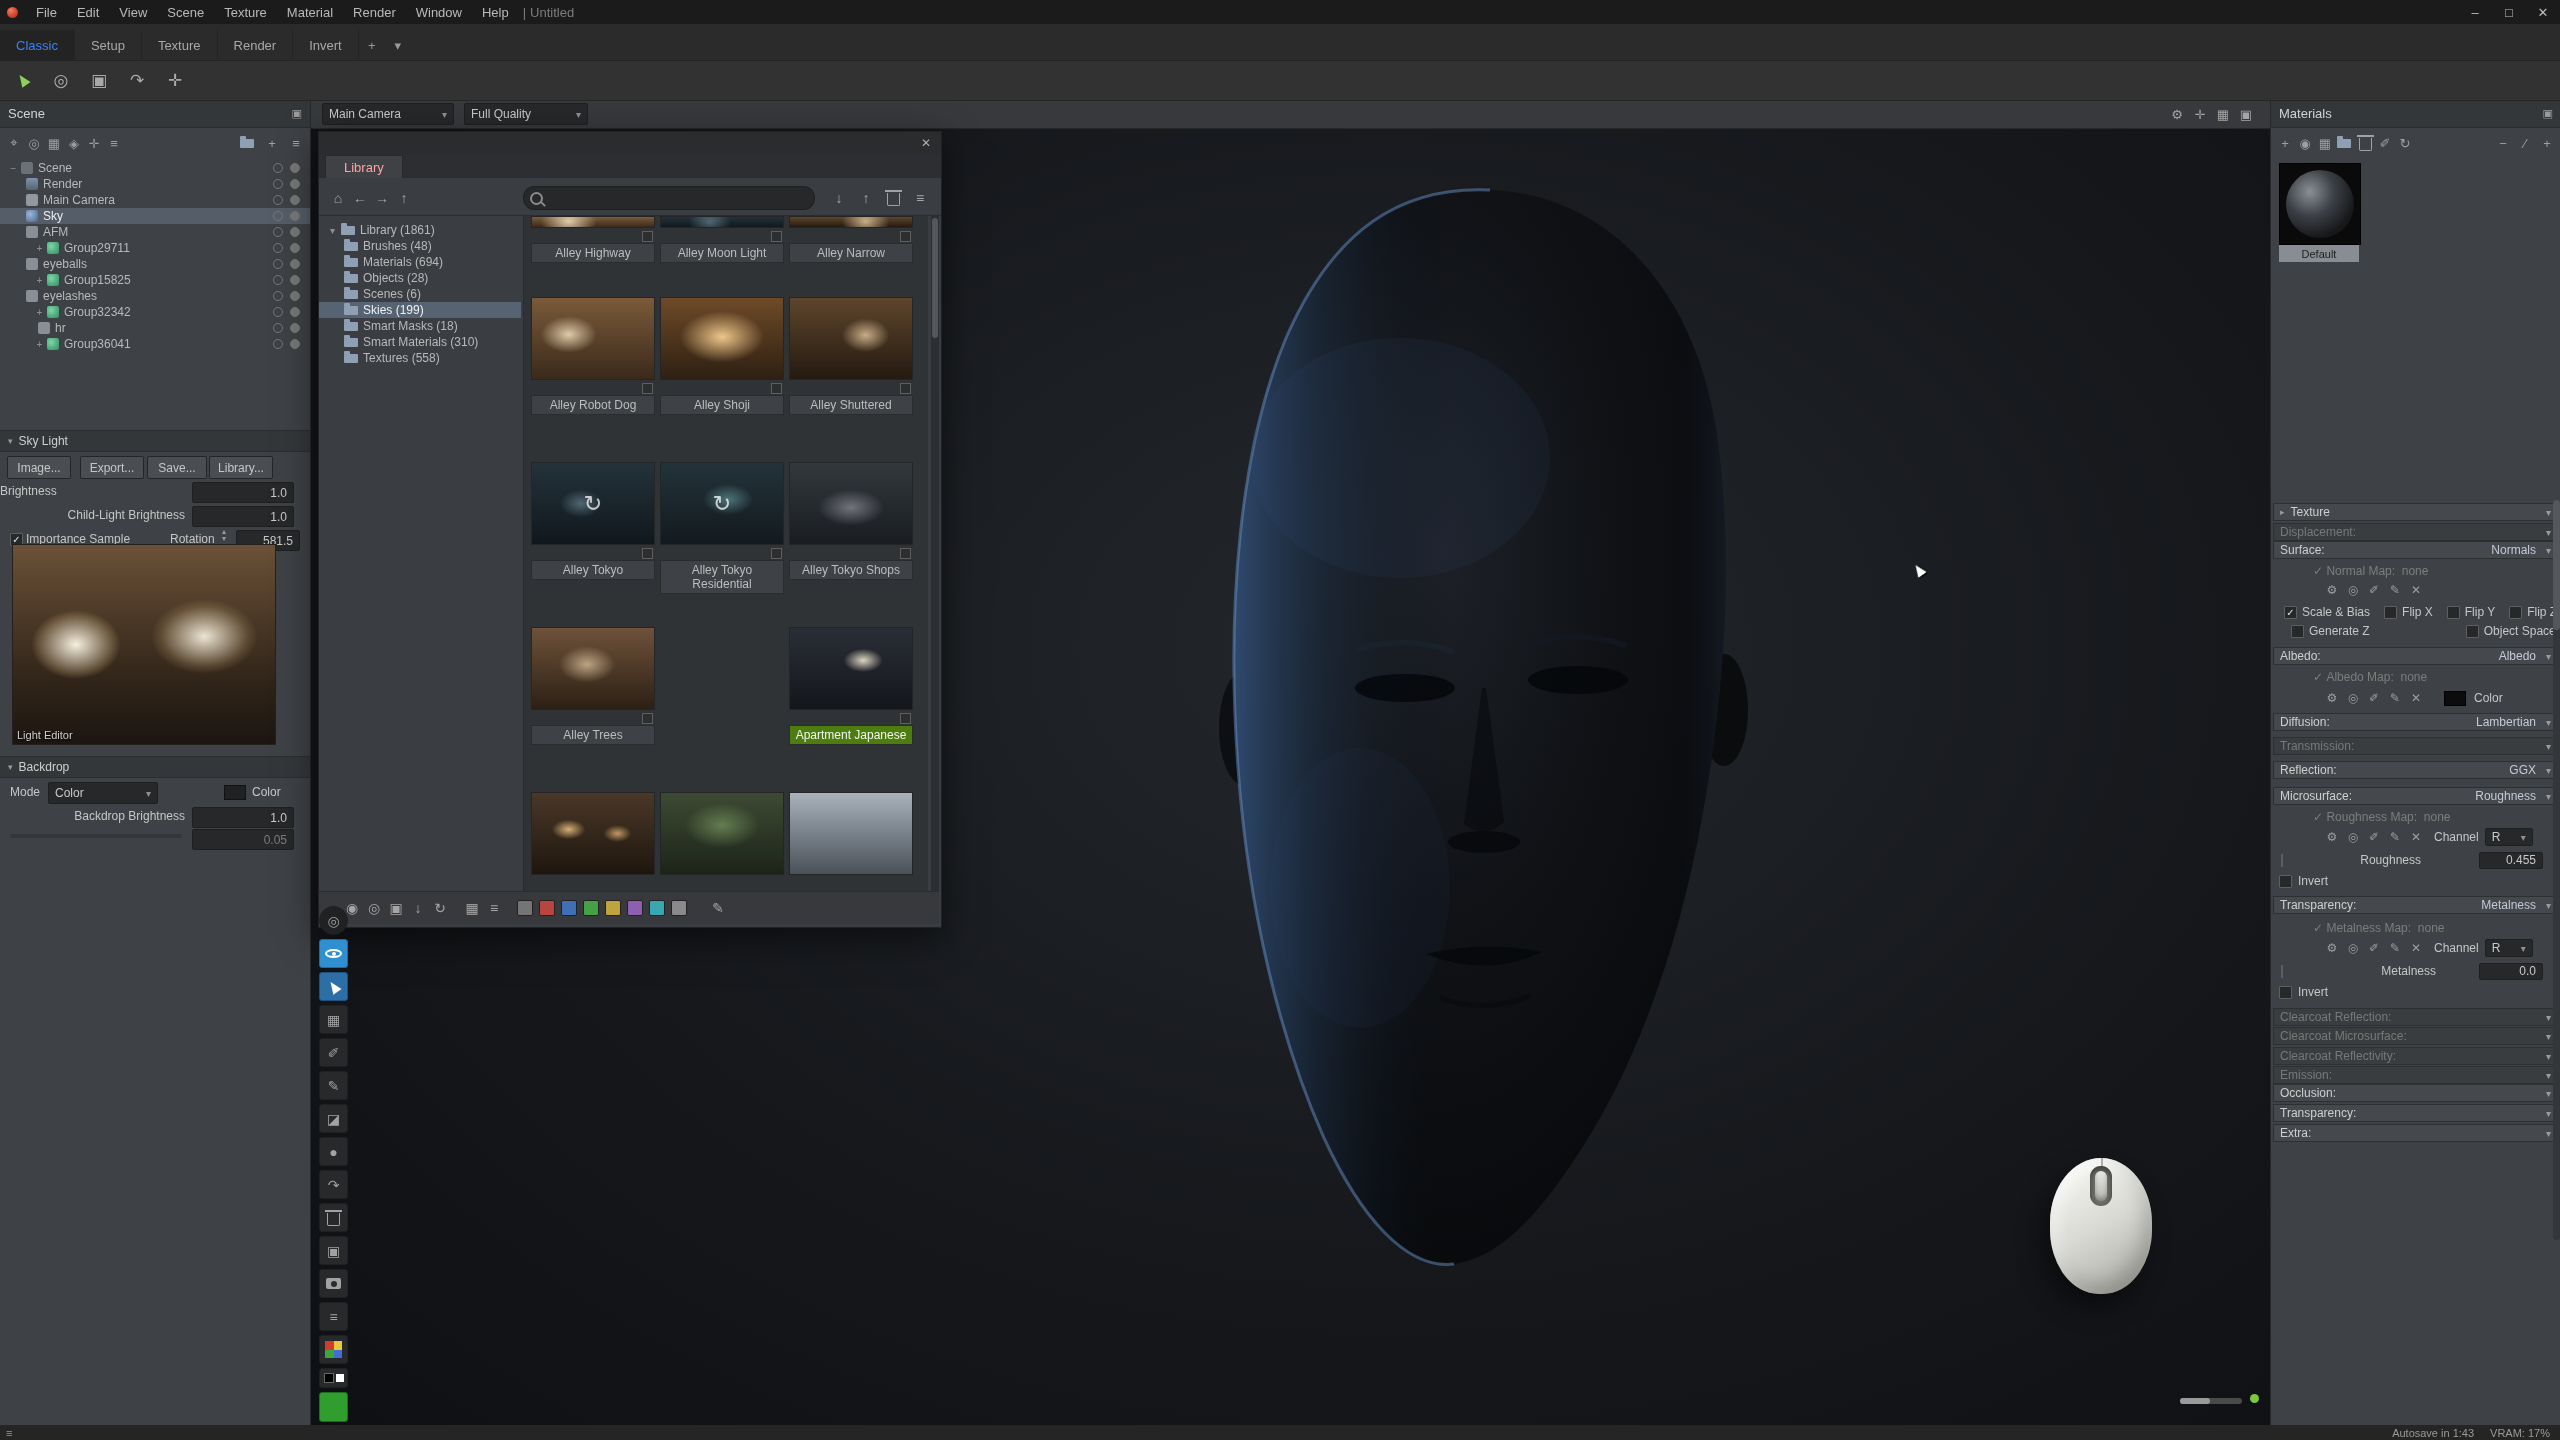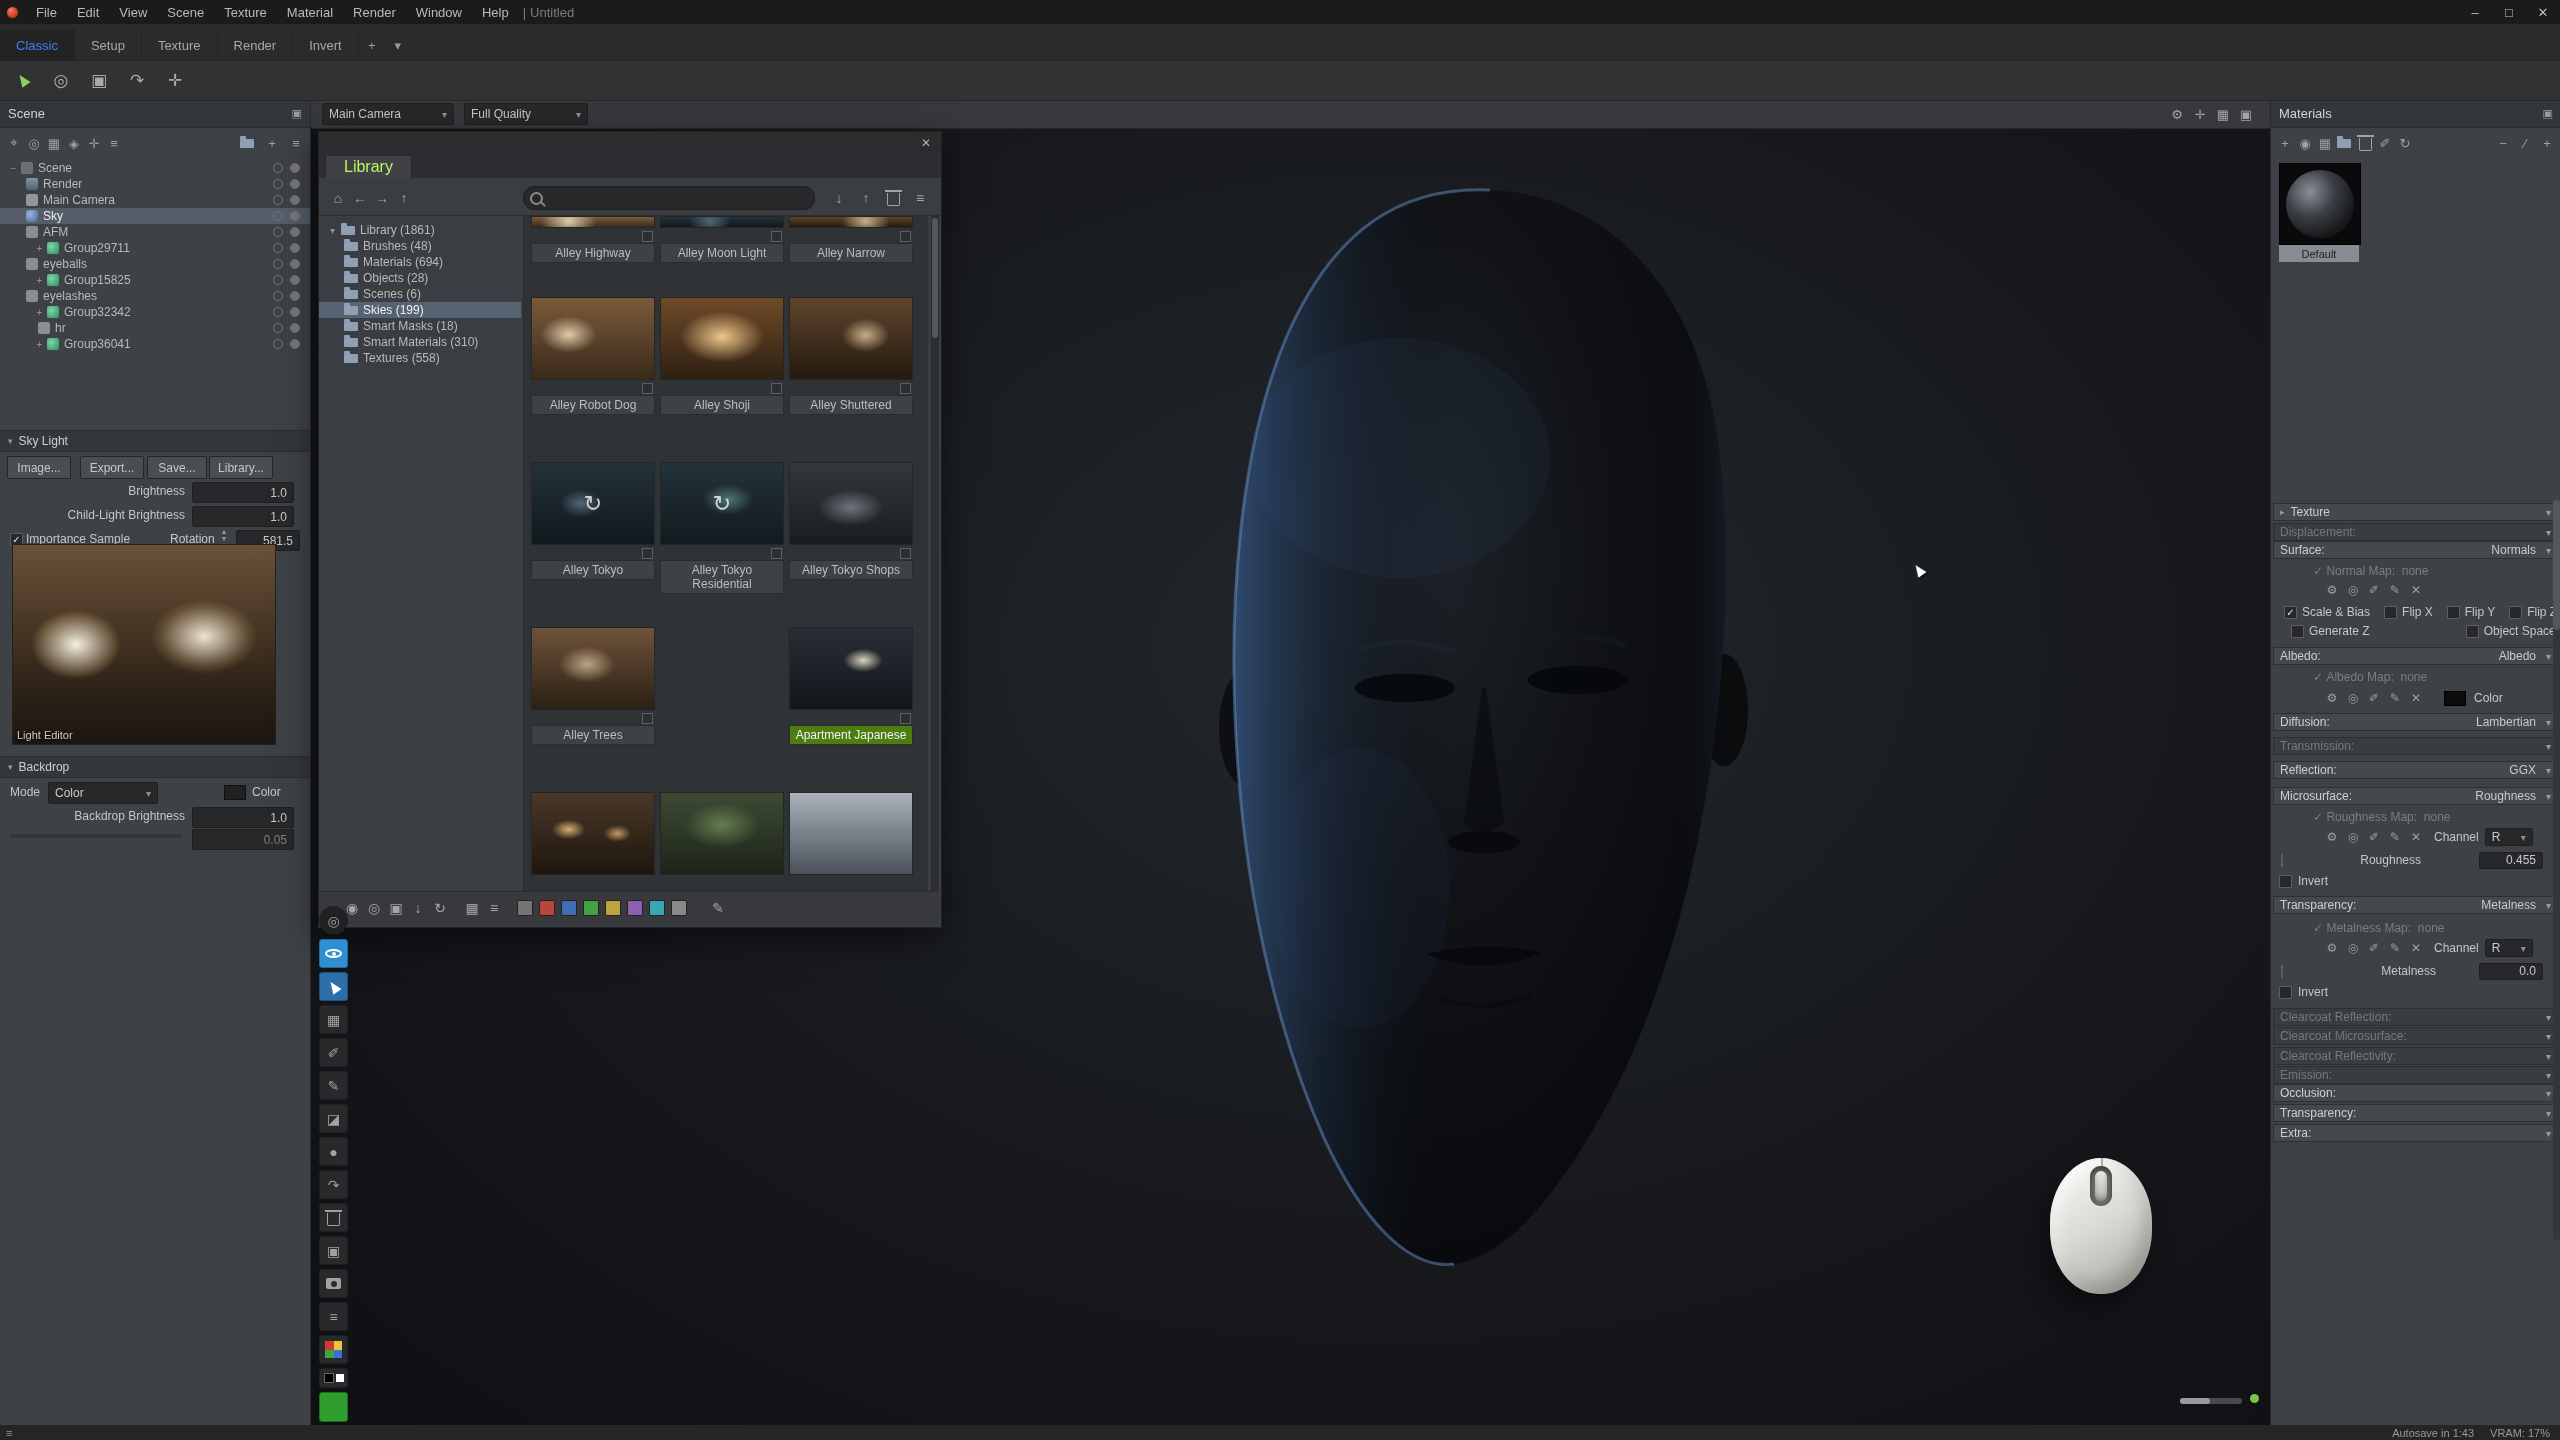"Library" .libtab { color: #bef264 -> #fca5a5; font-size: 16px -> 13px }
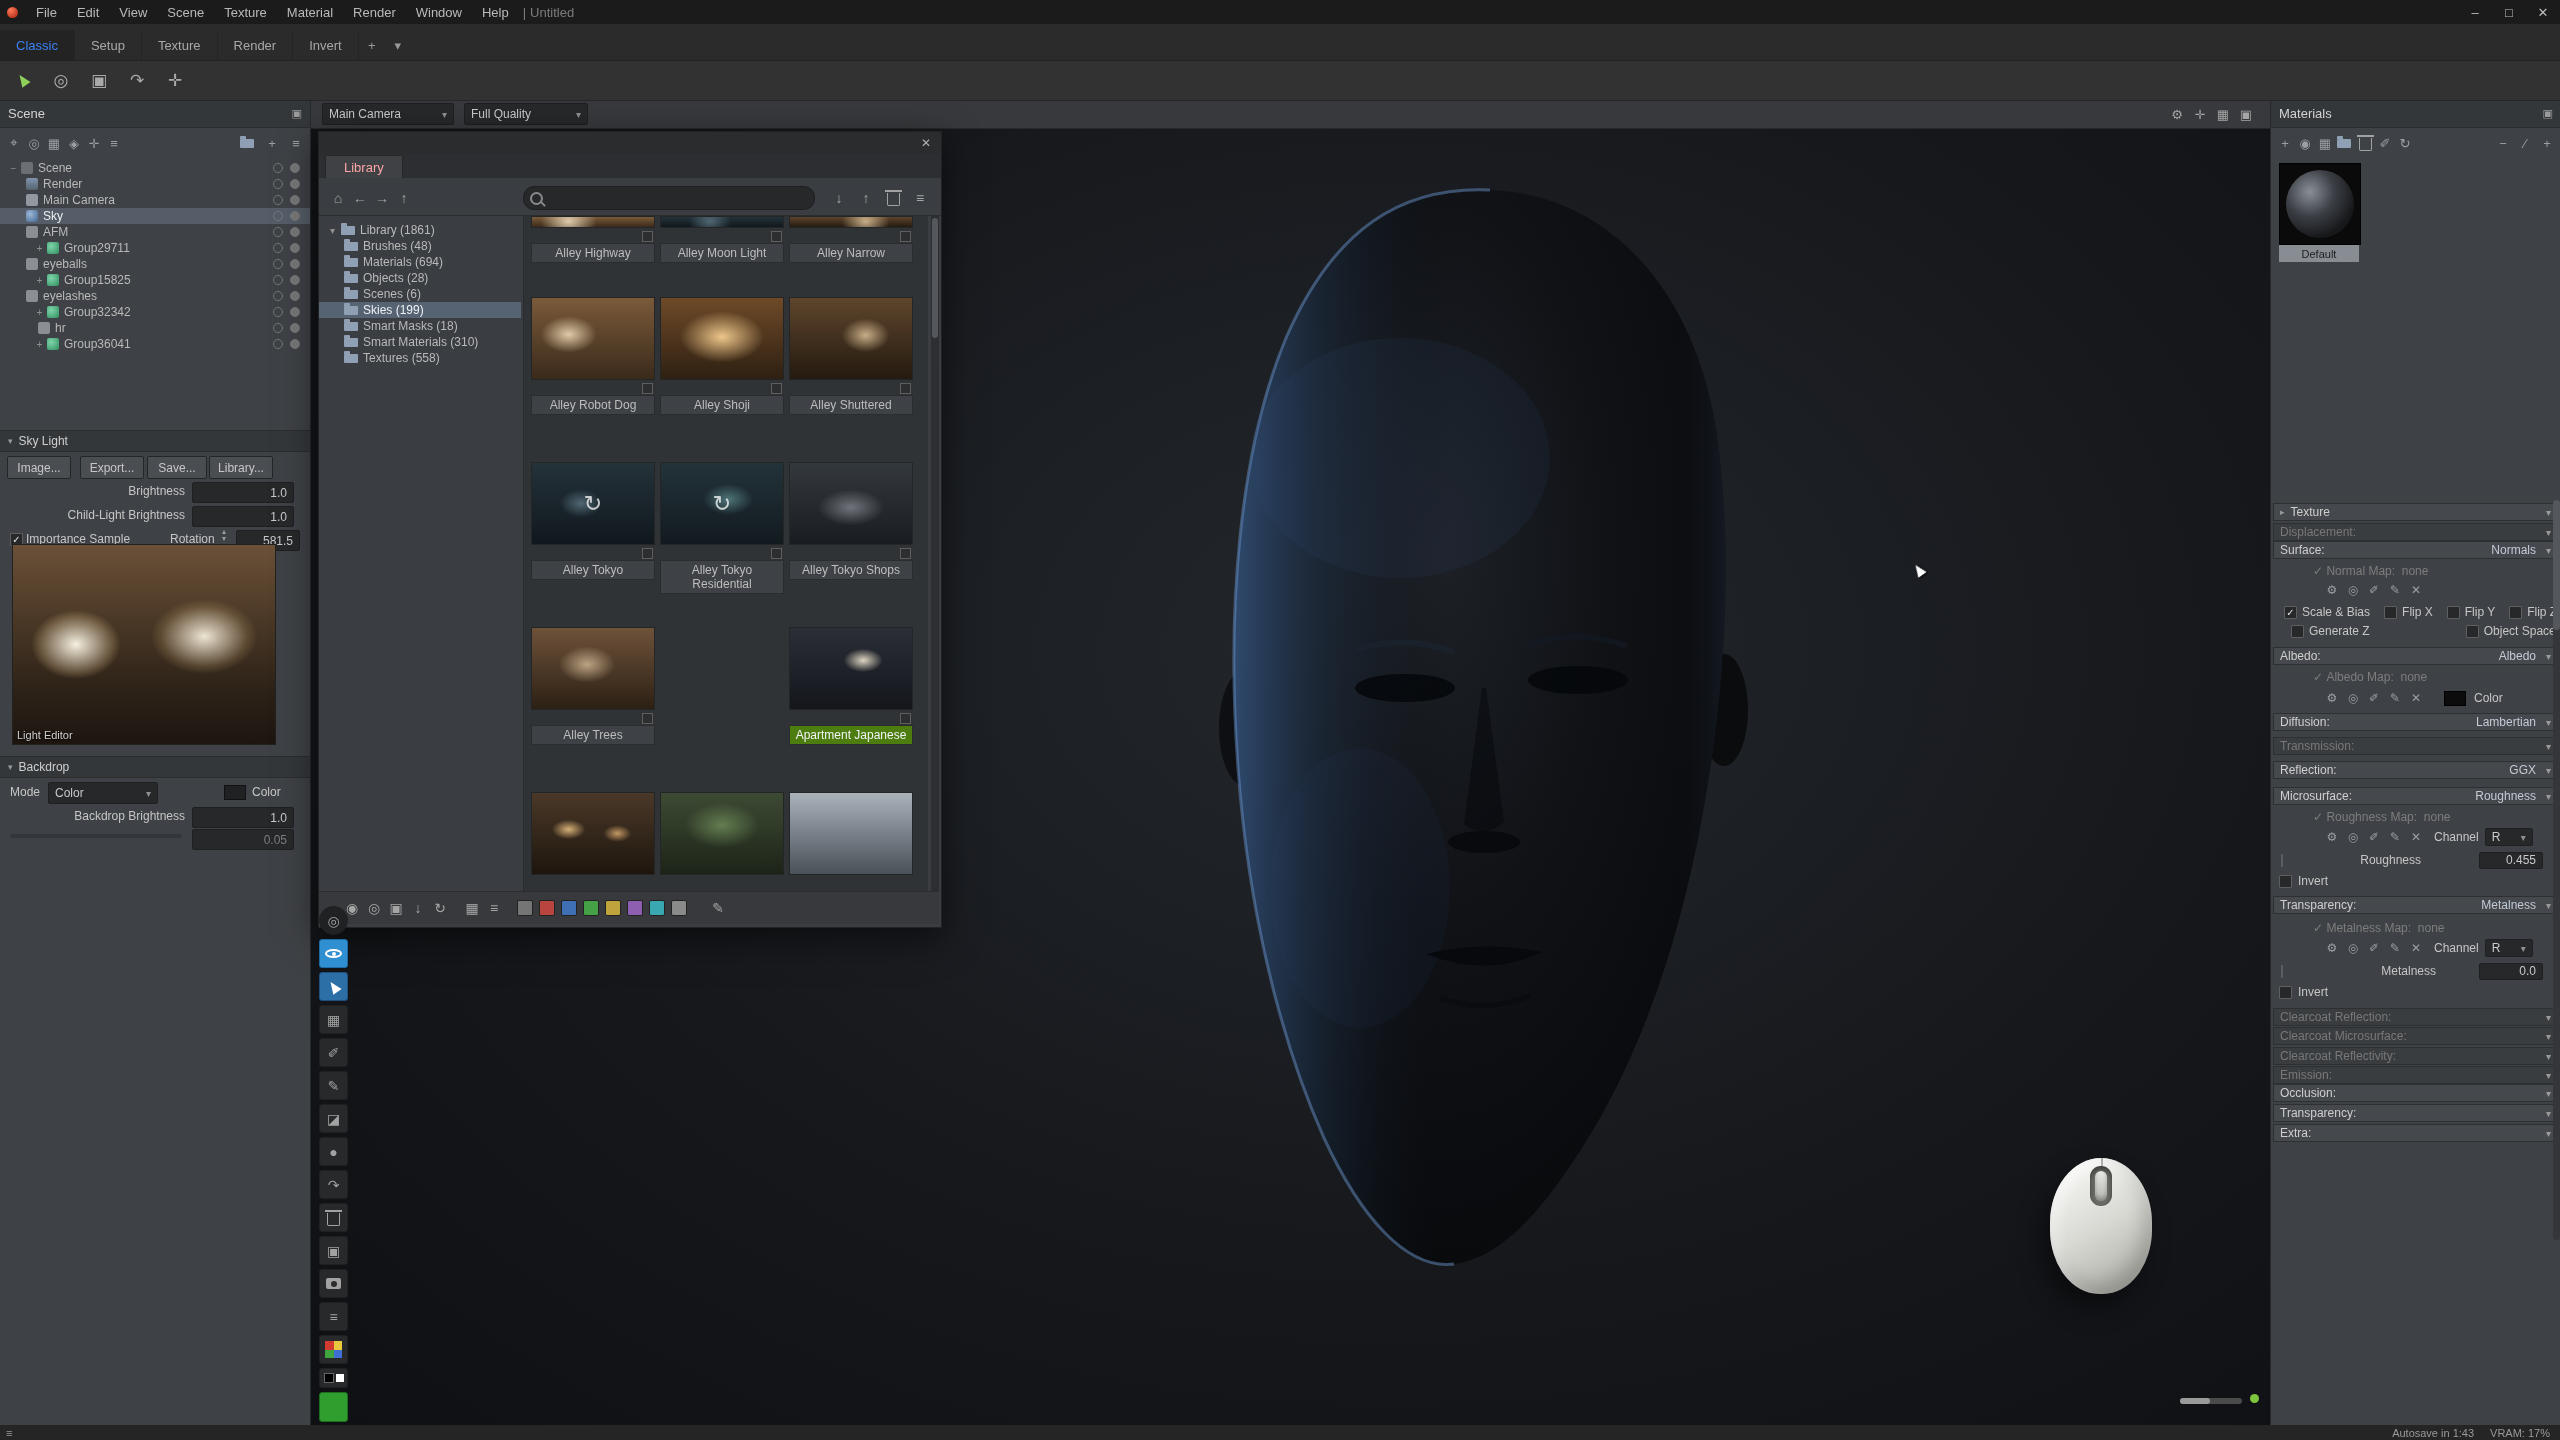"Brightness" span.abs { text-align: right -> none }
